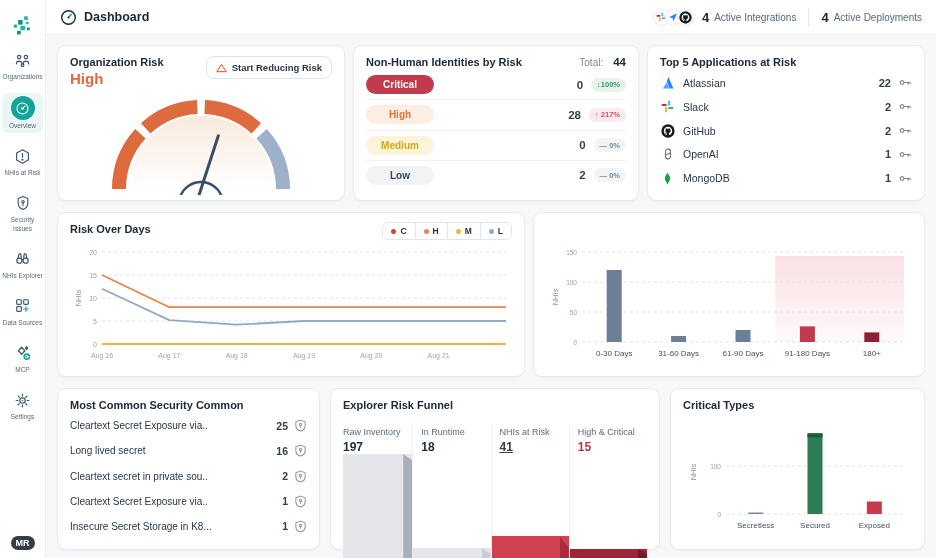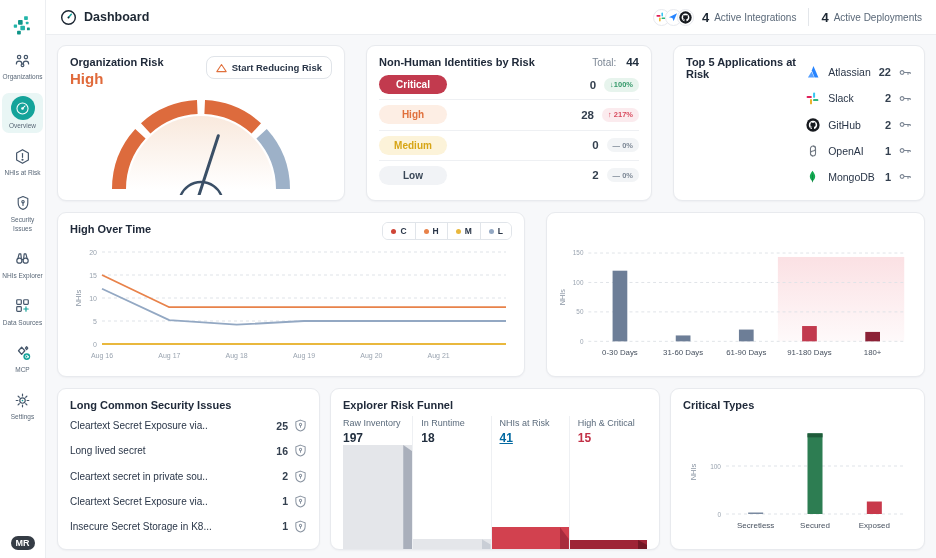"Organization Risk" .row { gap: 21px -> 8px }
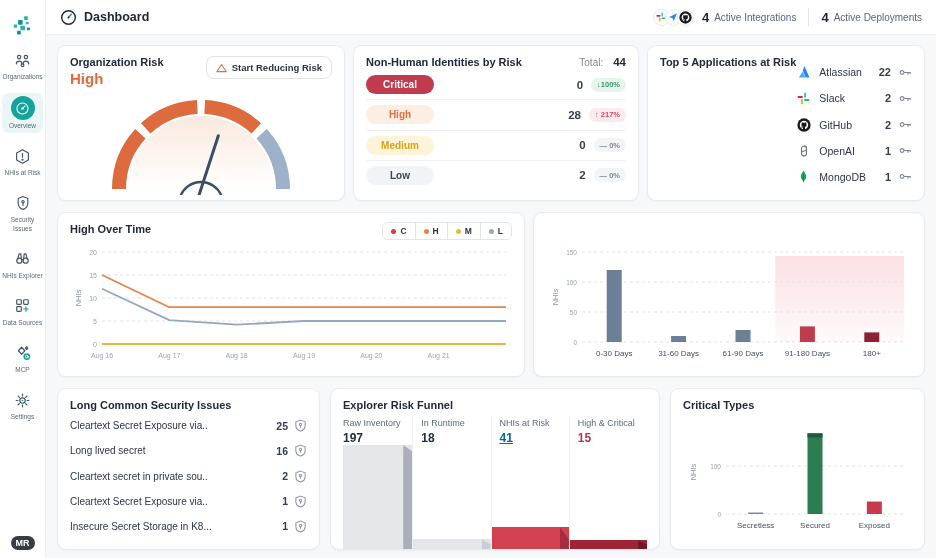"Top 5 Applications at Risk" .card-apps { flex-direction: none -> column }
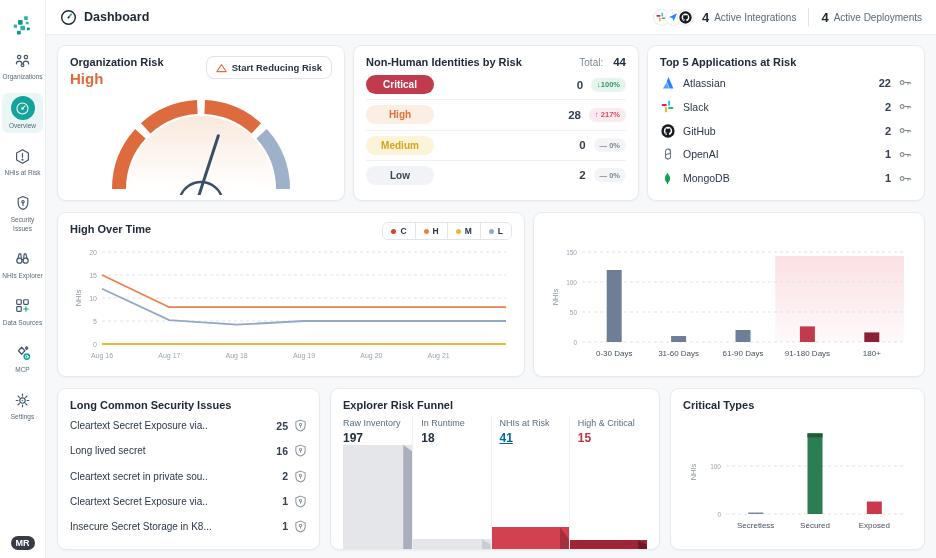"High Over Time" div.card-title { text: High Over Time -> Risk Over Days }
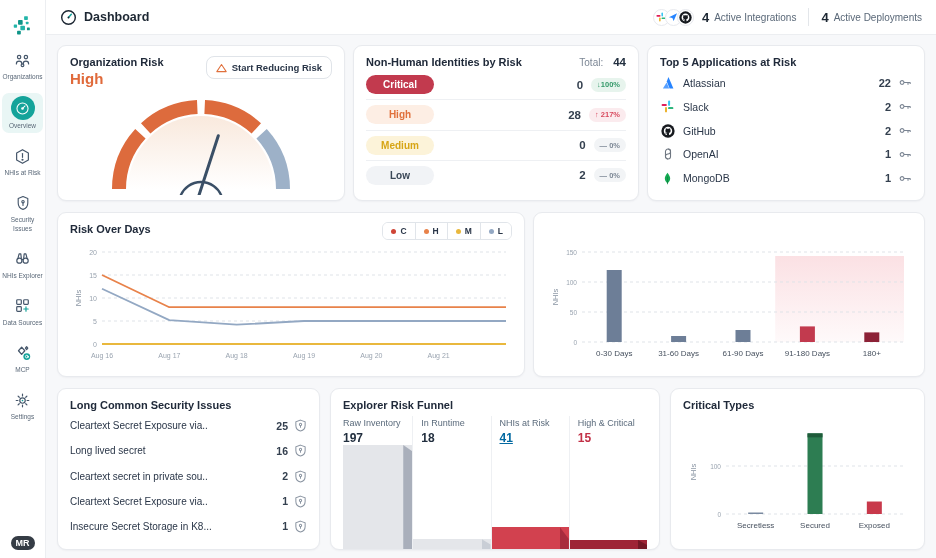"Long Common Security Issues" div.card-title { text: Long Common Security Issues -> Most Common Security Common }
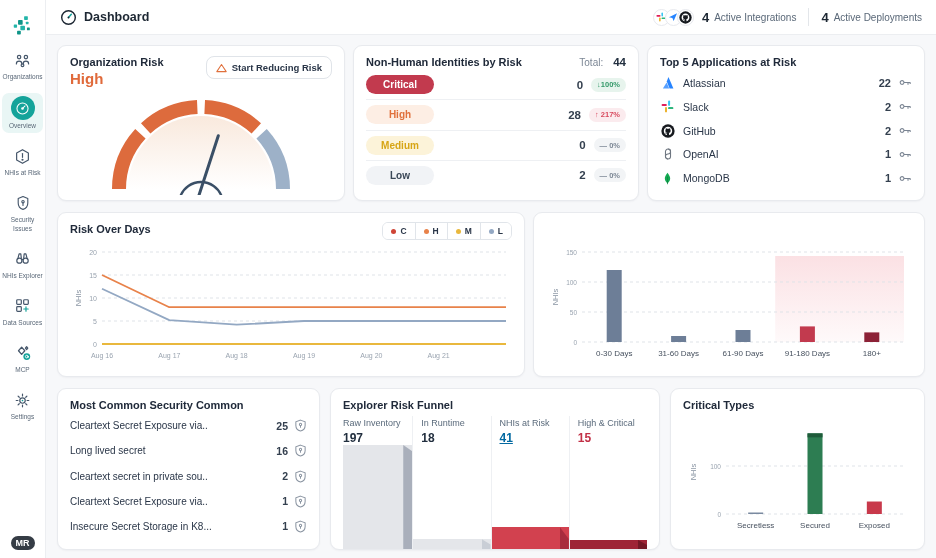"Raw Inventory" .funnel-cols { margin-top: 5px -> 14px }
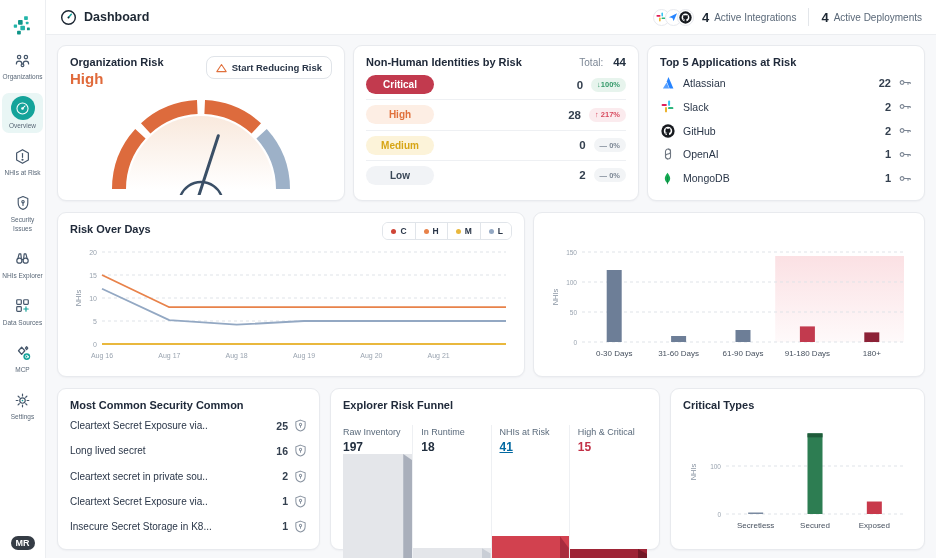"41" div.stage-value { color: #0369a1 -> #404040 }
